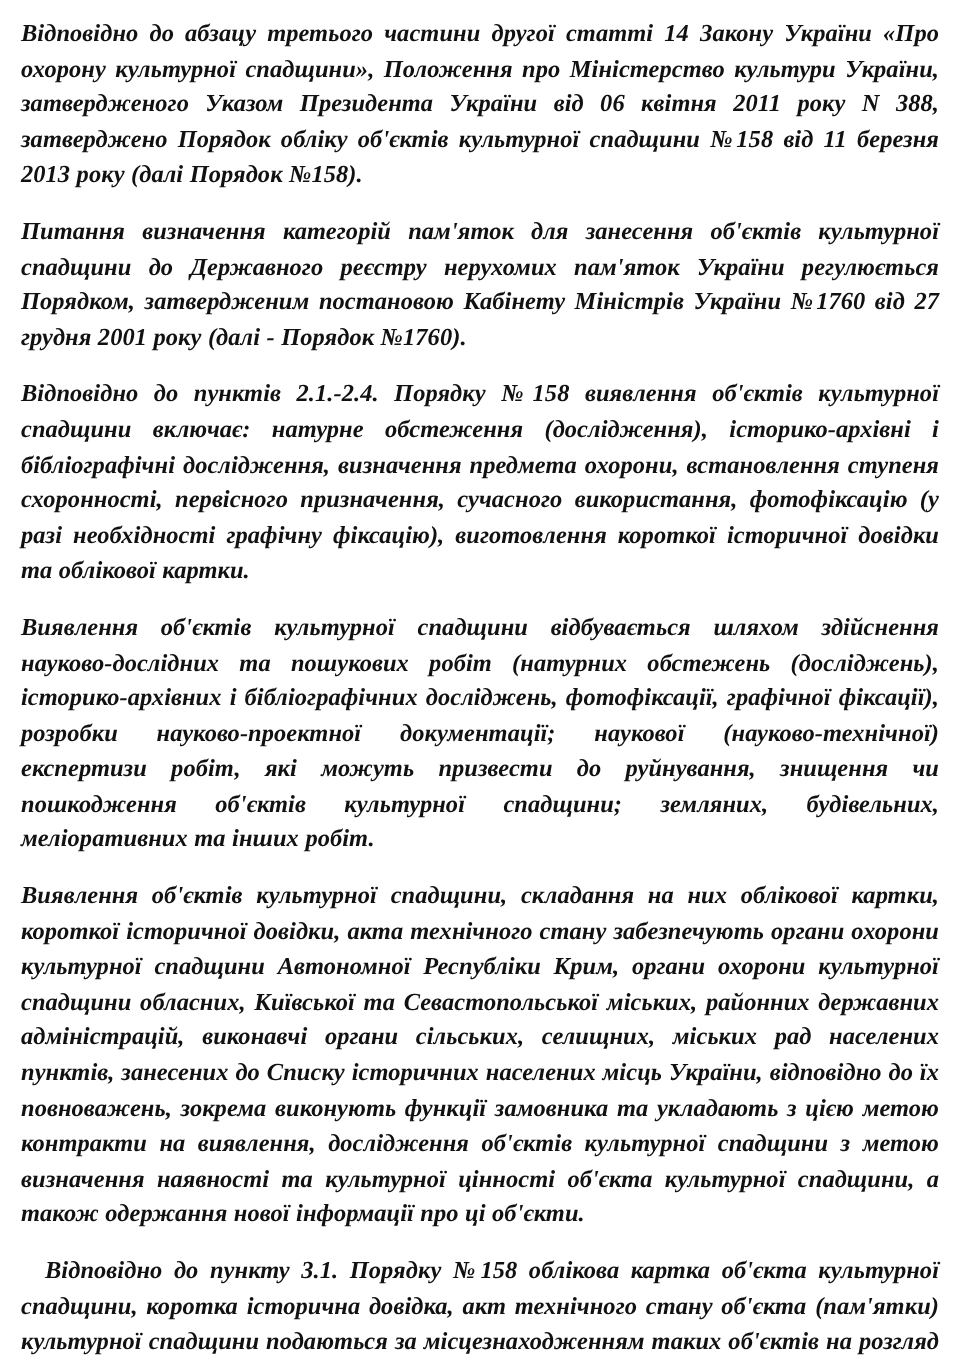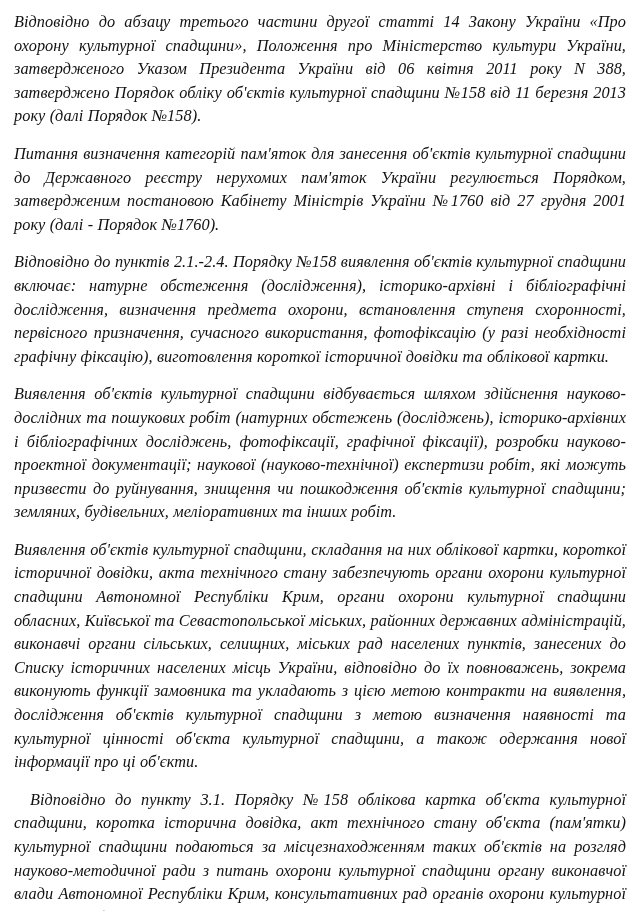"Відповідно до абзацу третього частини" .page { font-weight: none -> bold }
